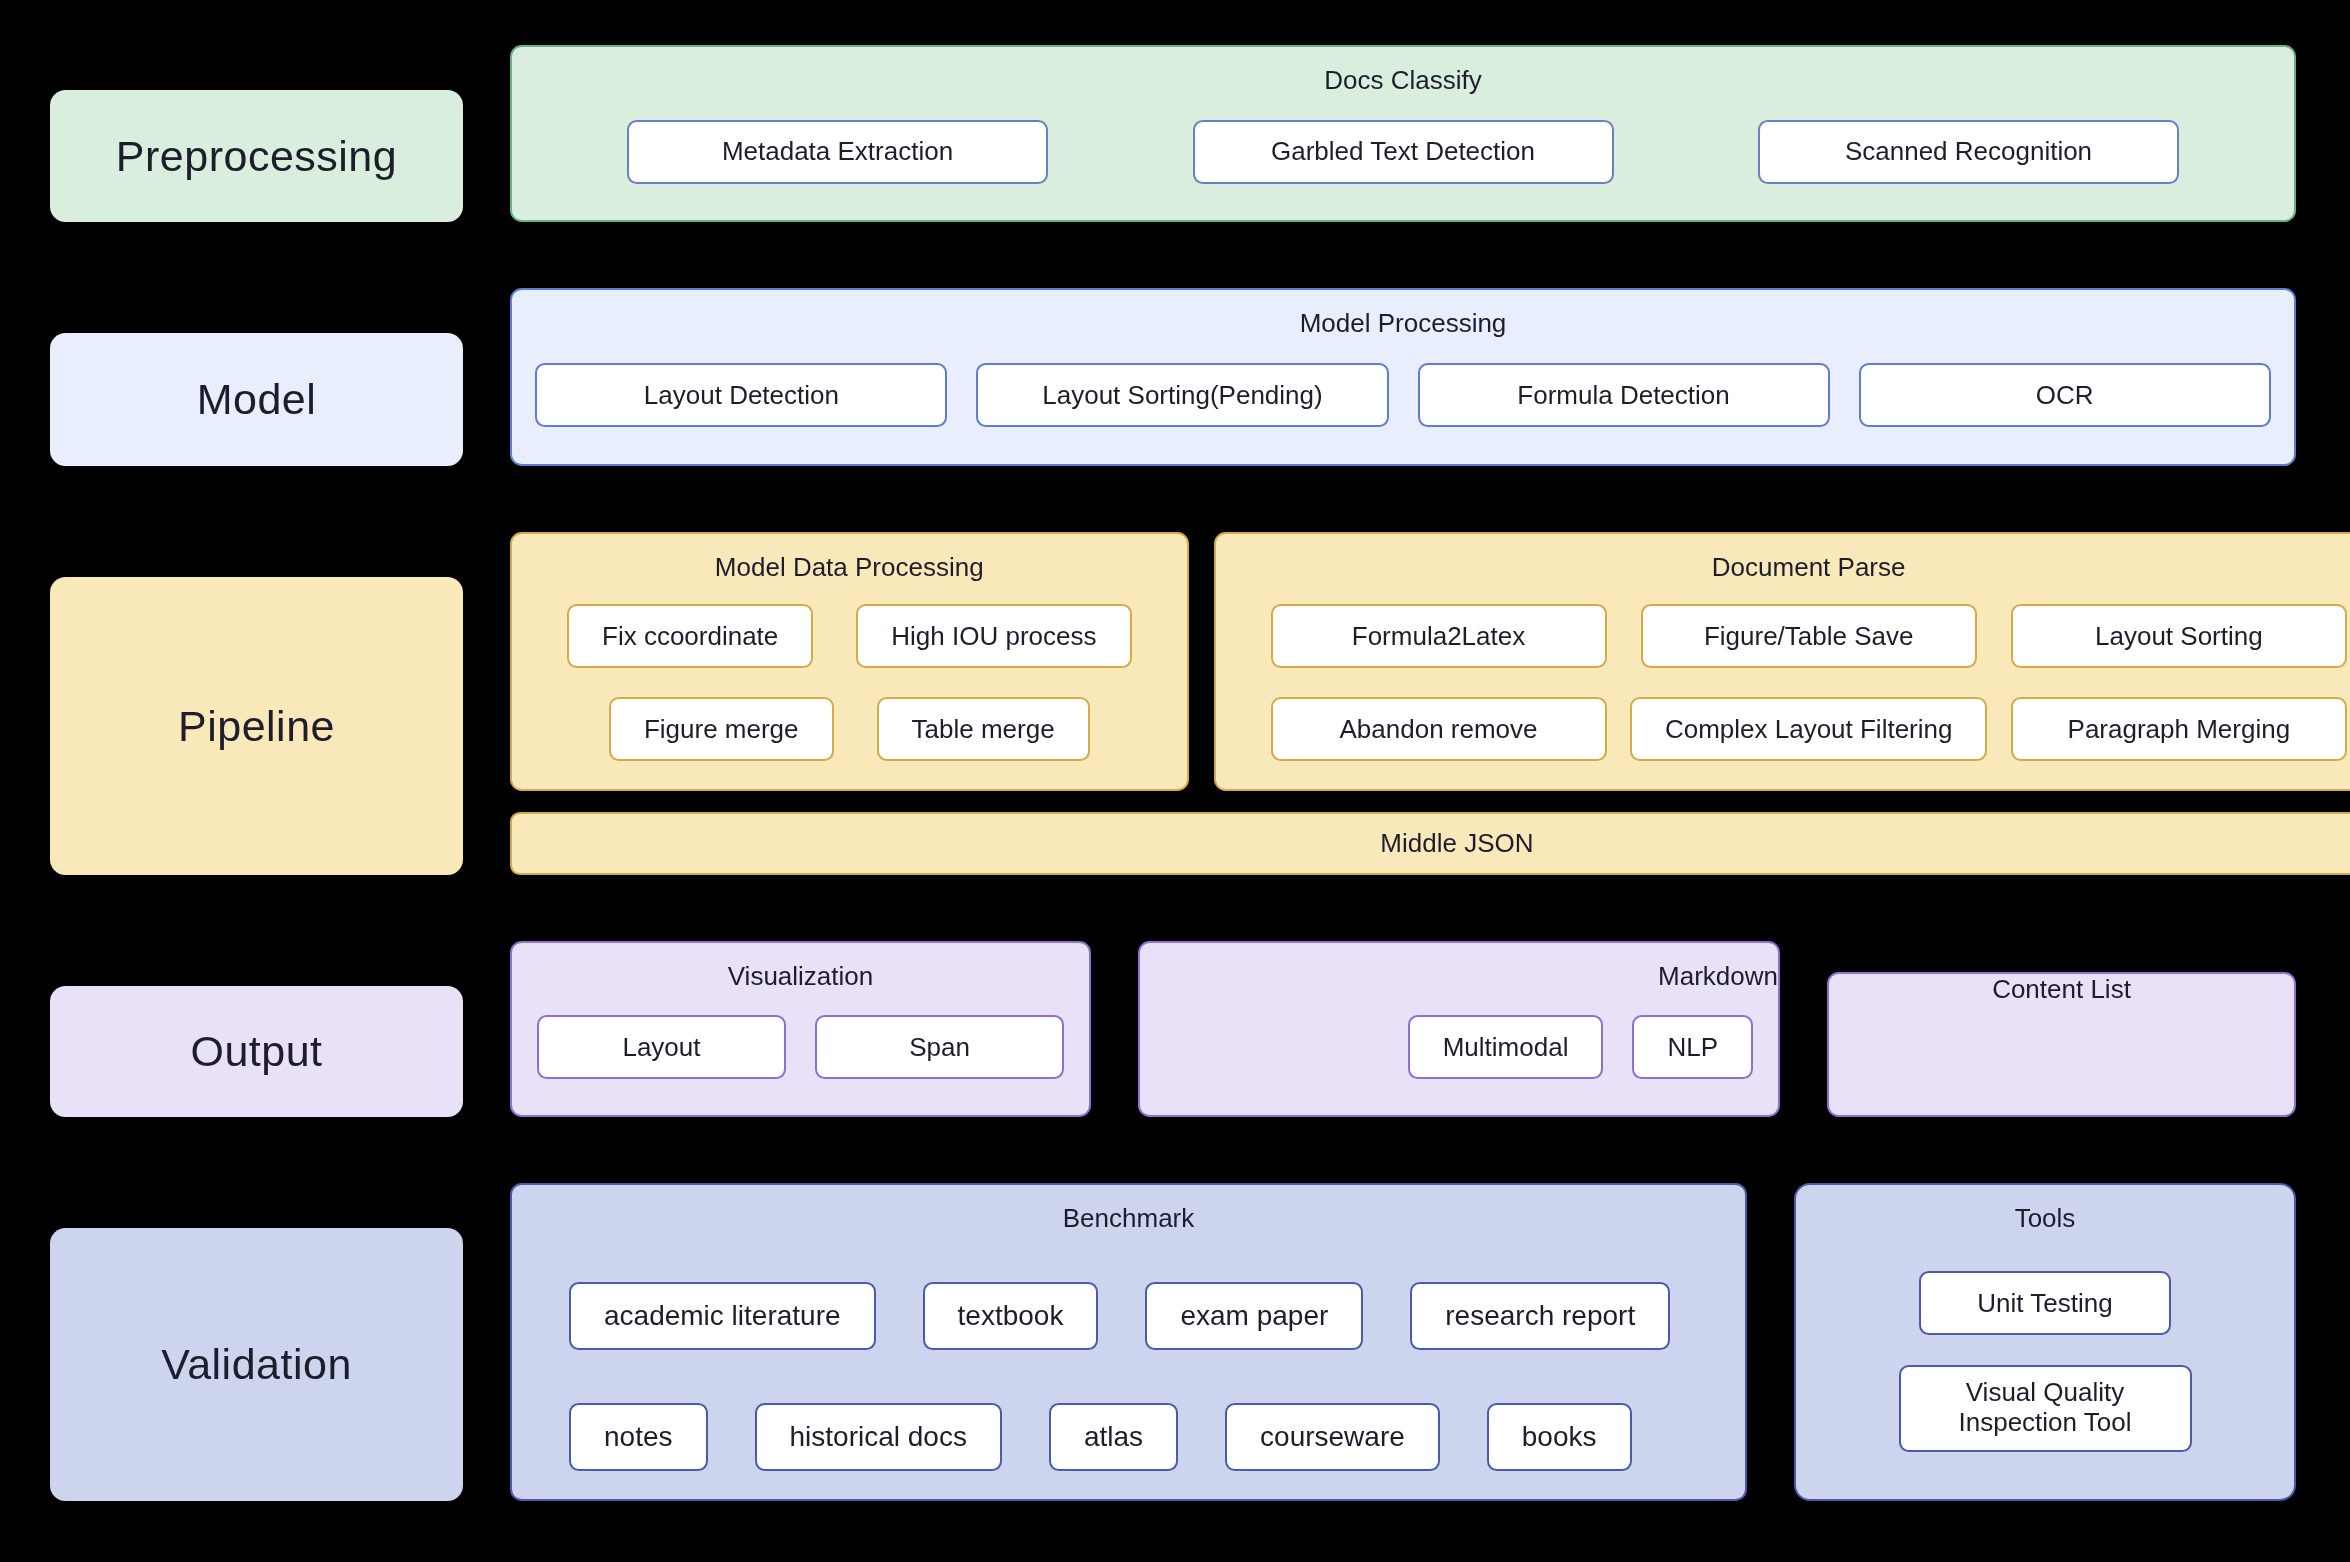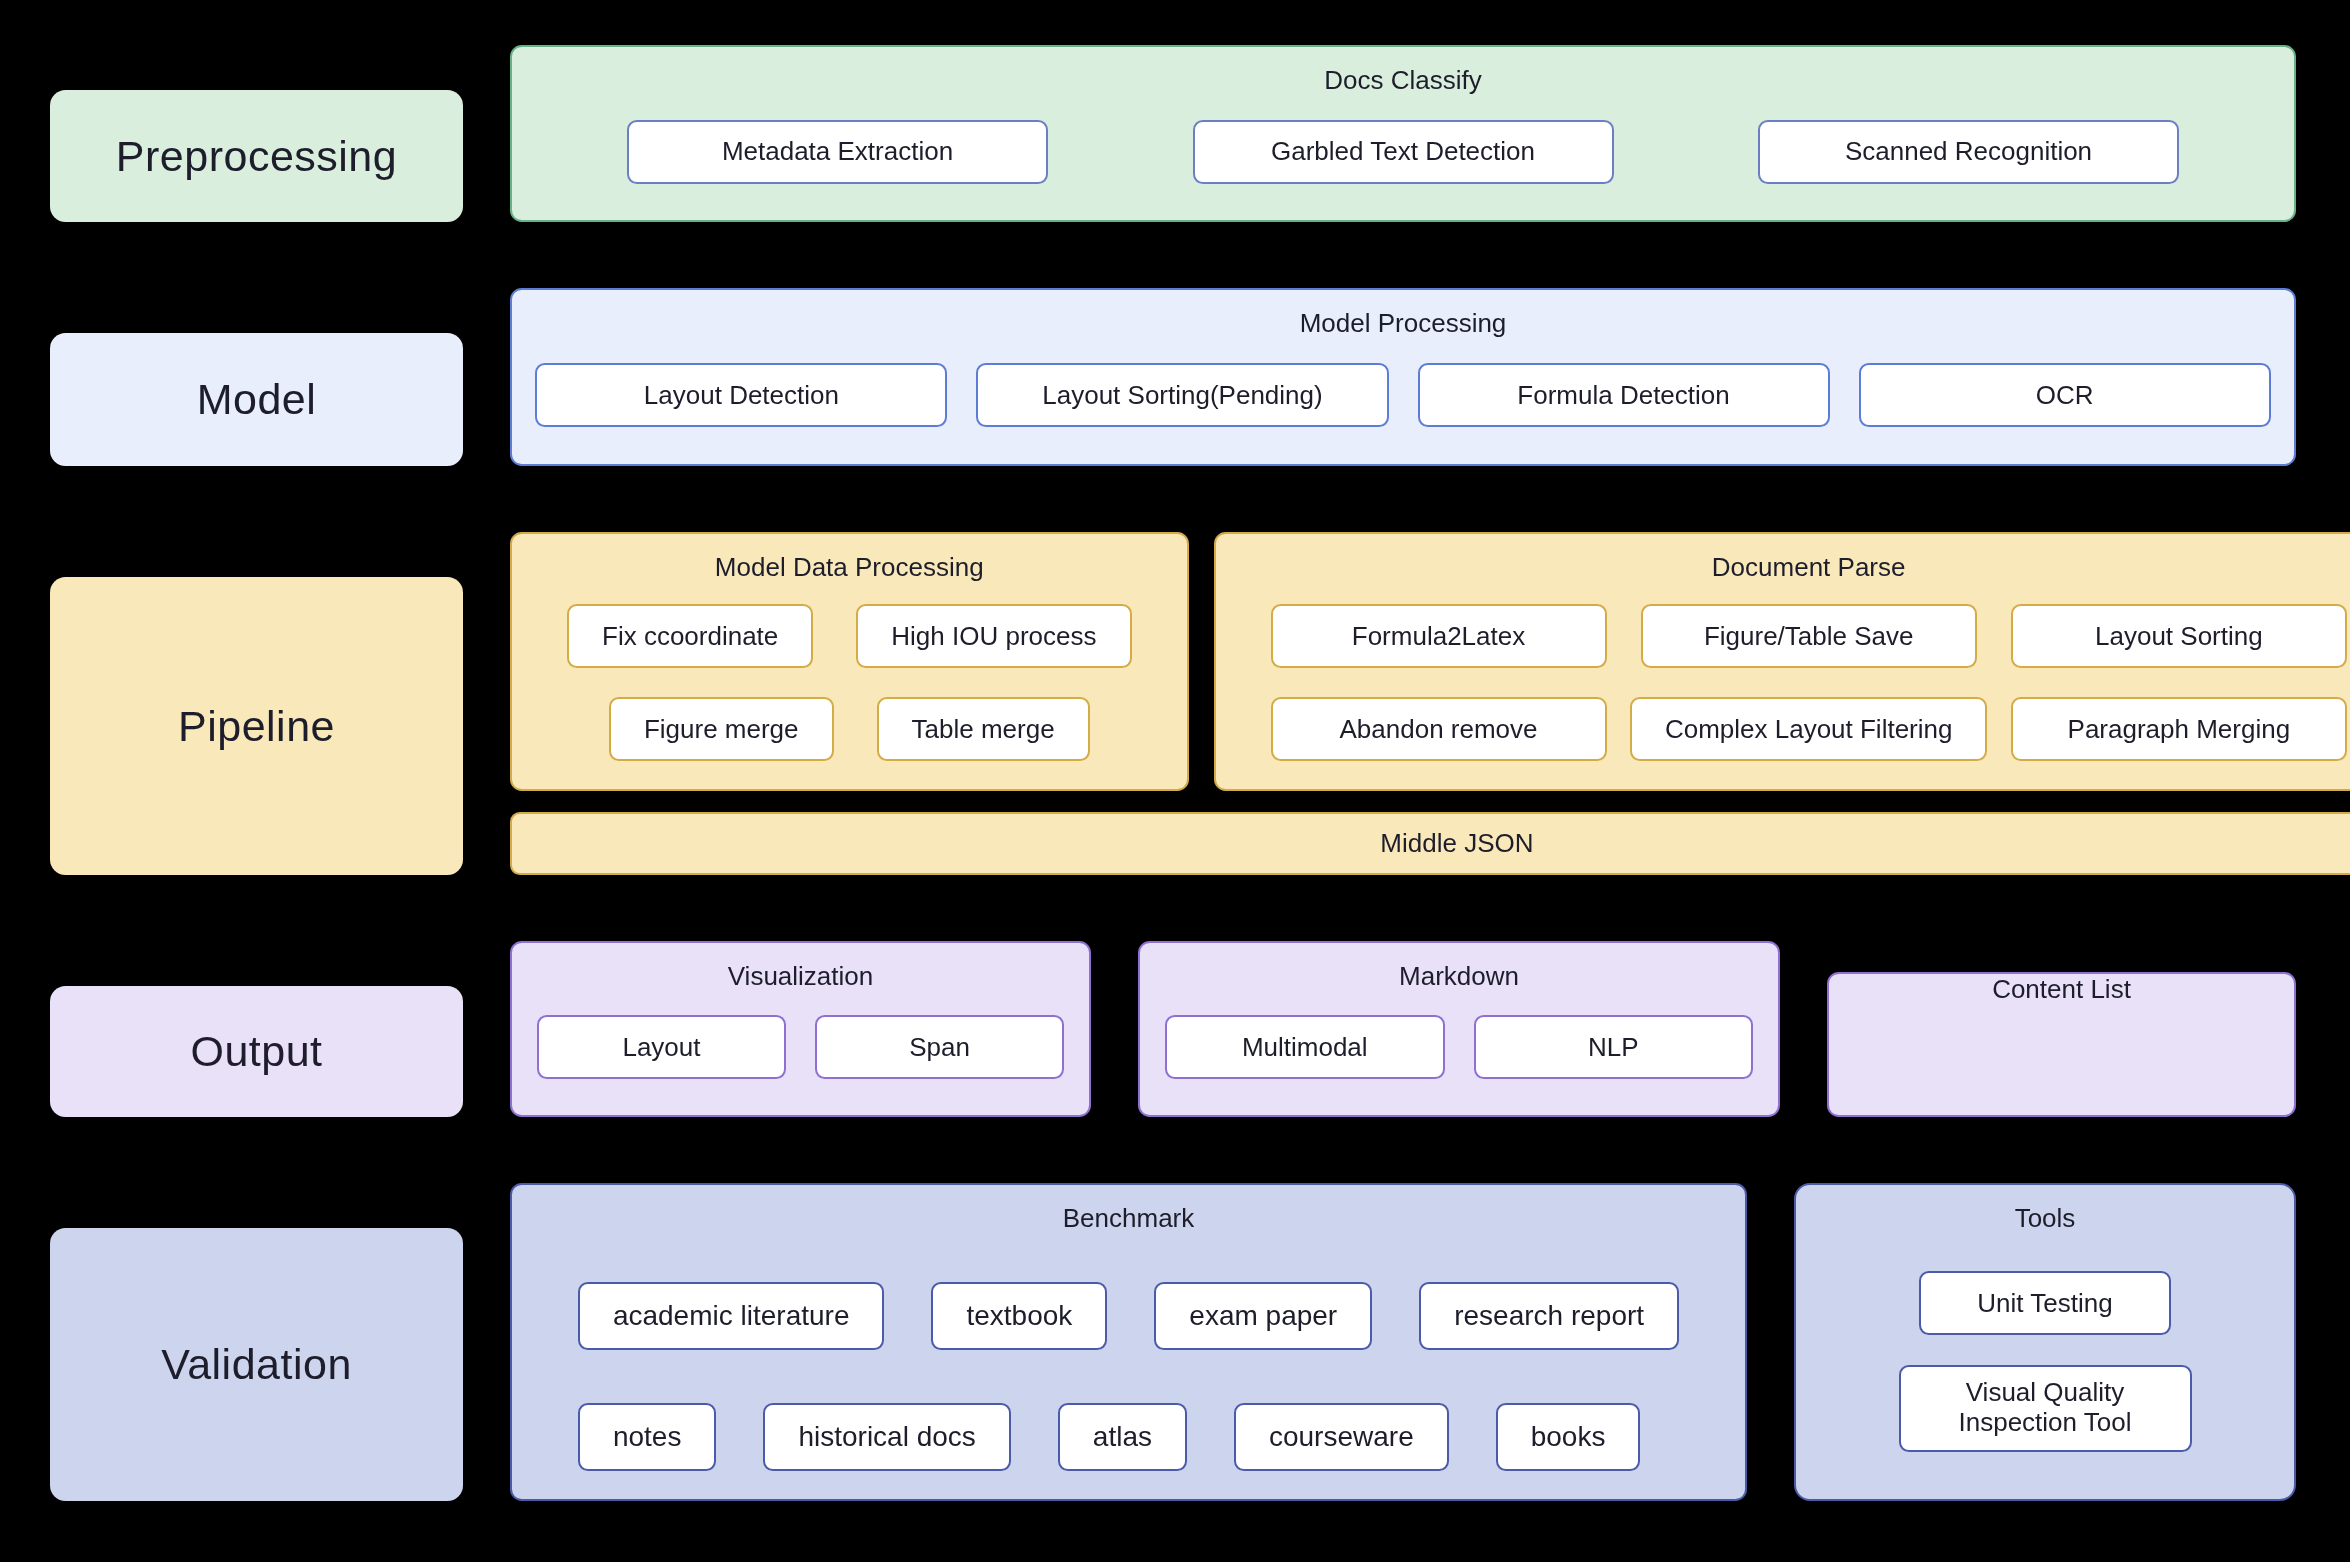"Markdown" .md { align-items: none -> flex-end }
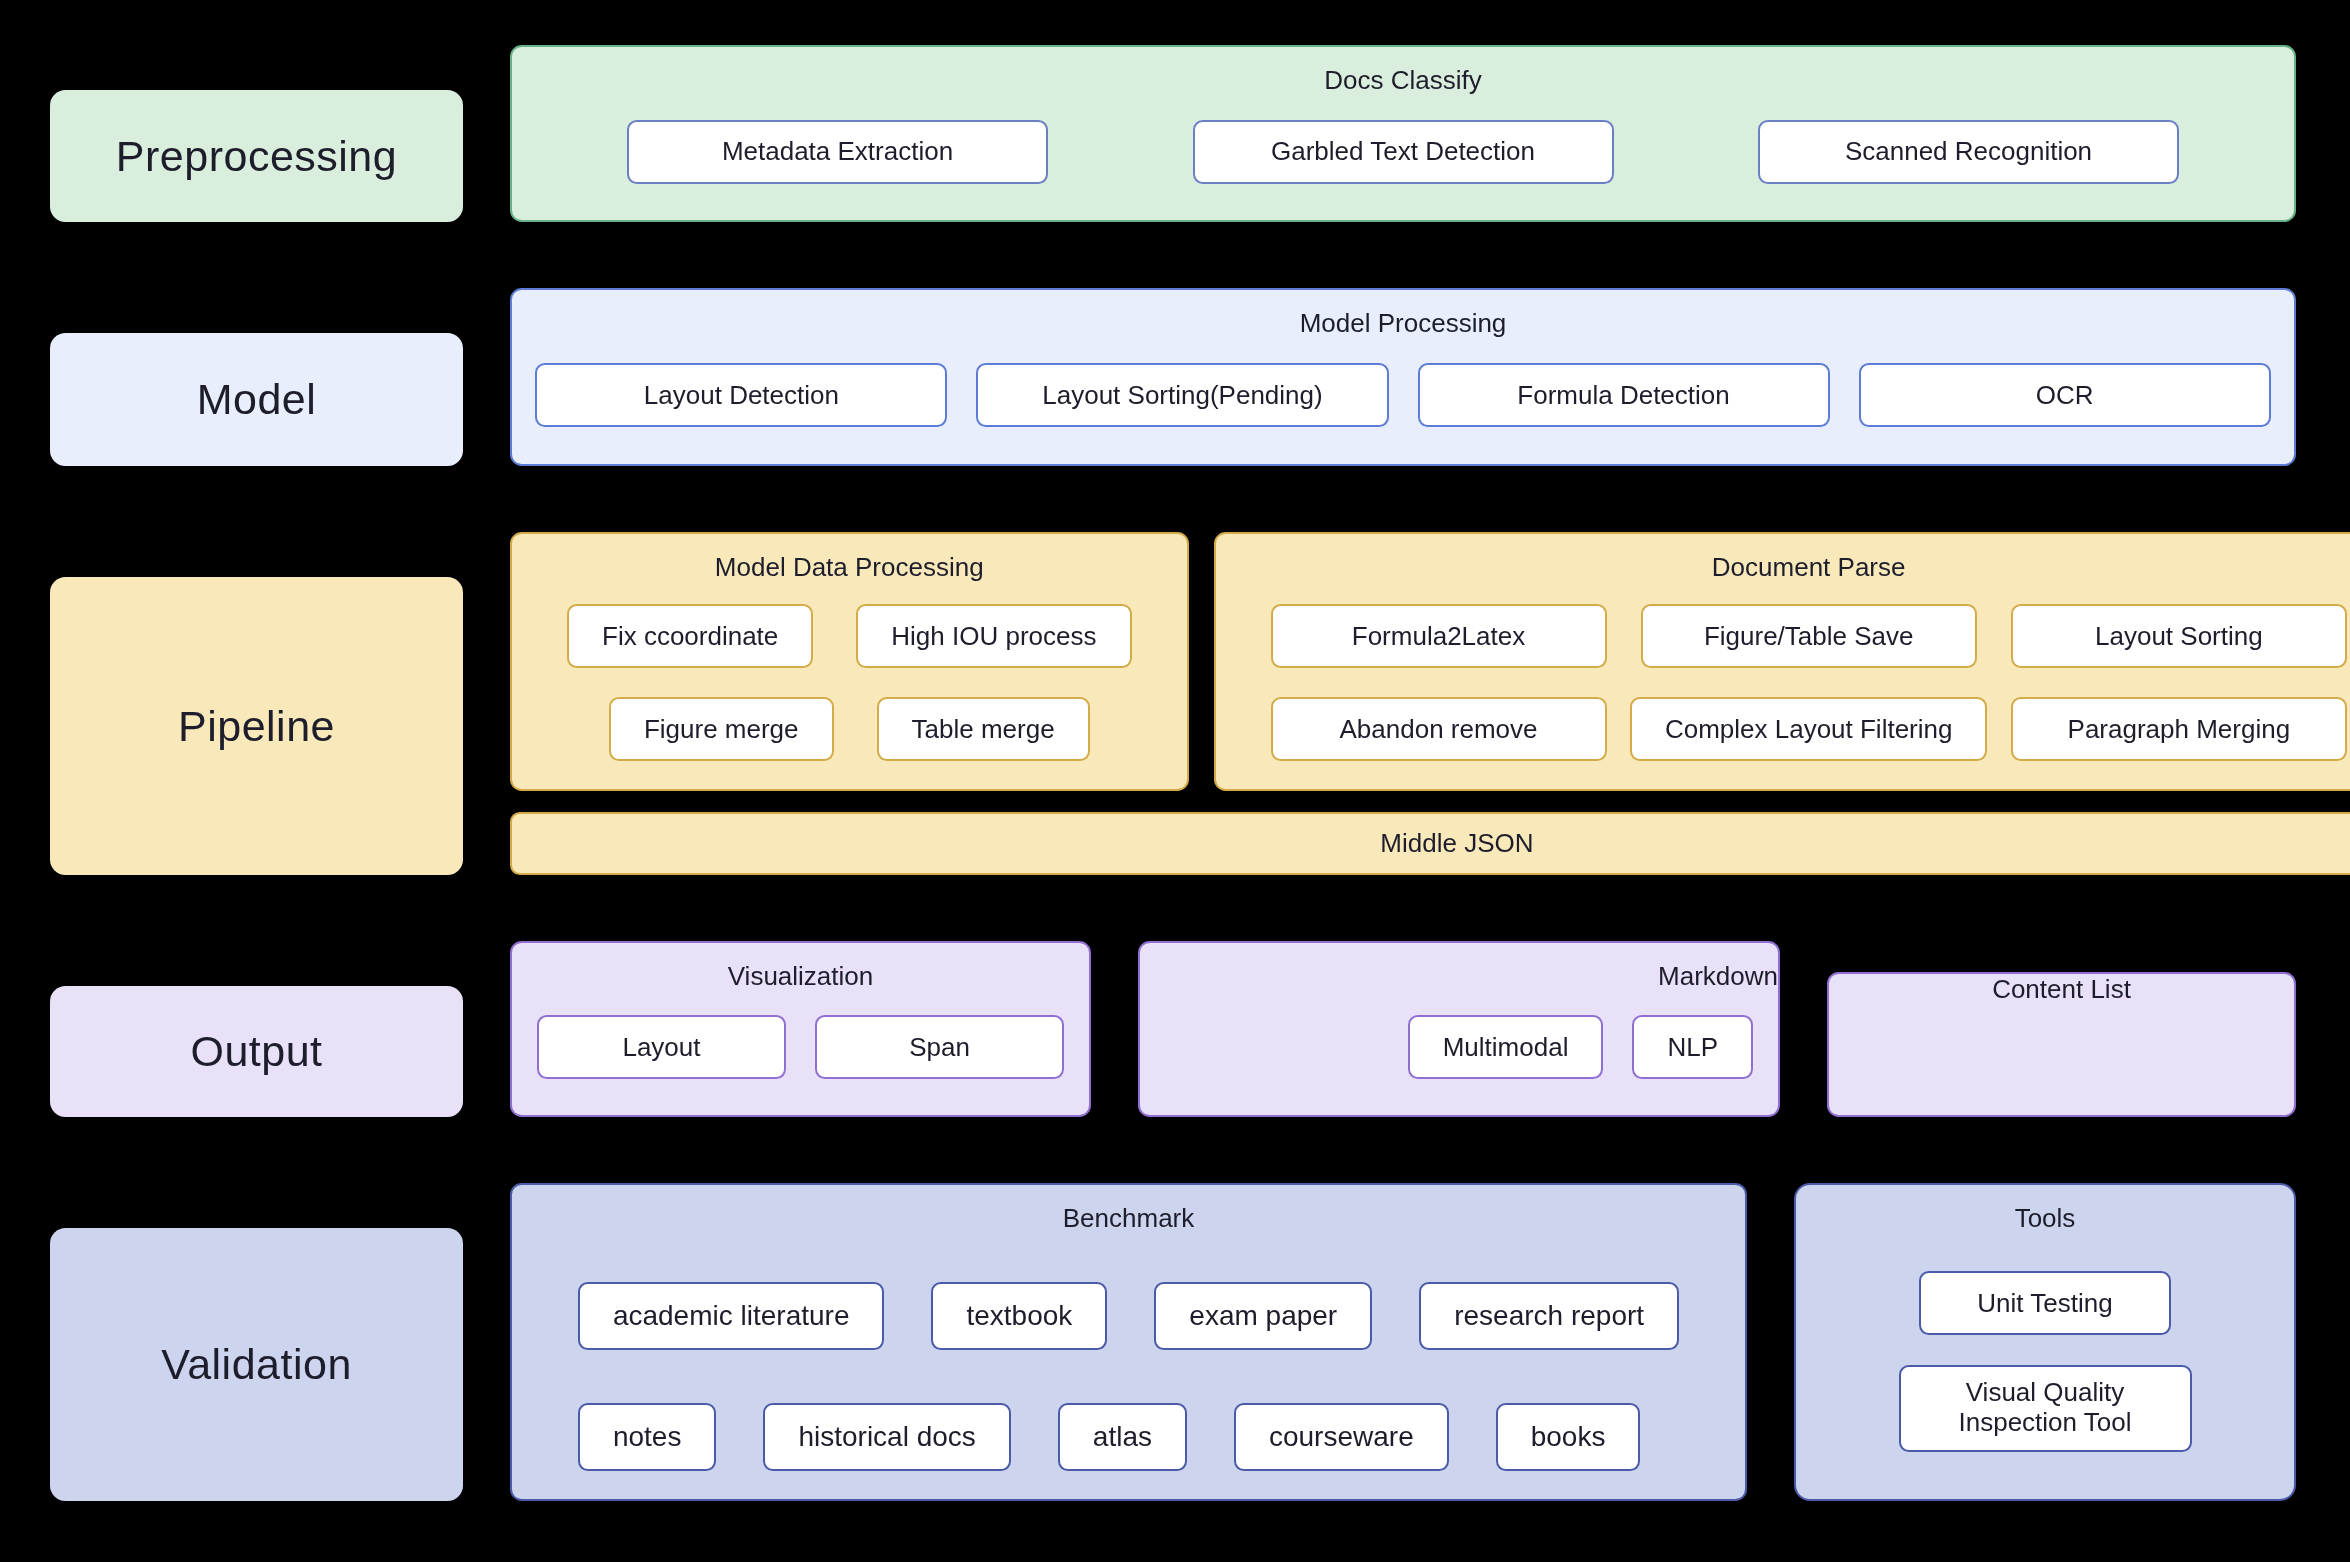"Benchmark" .bench { align-items: center -> none }
